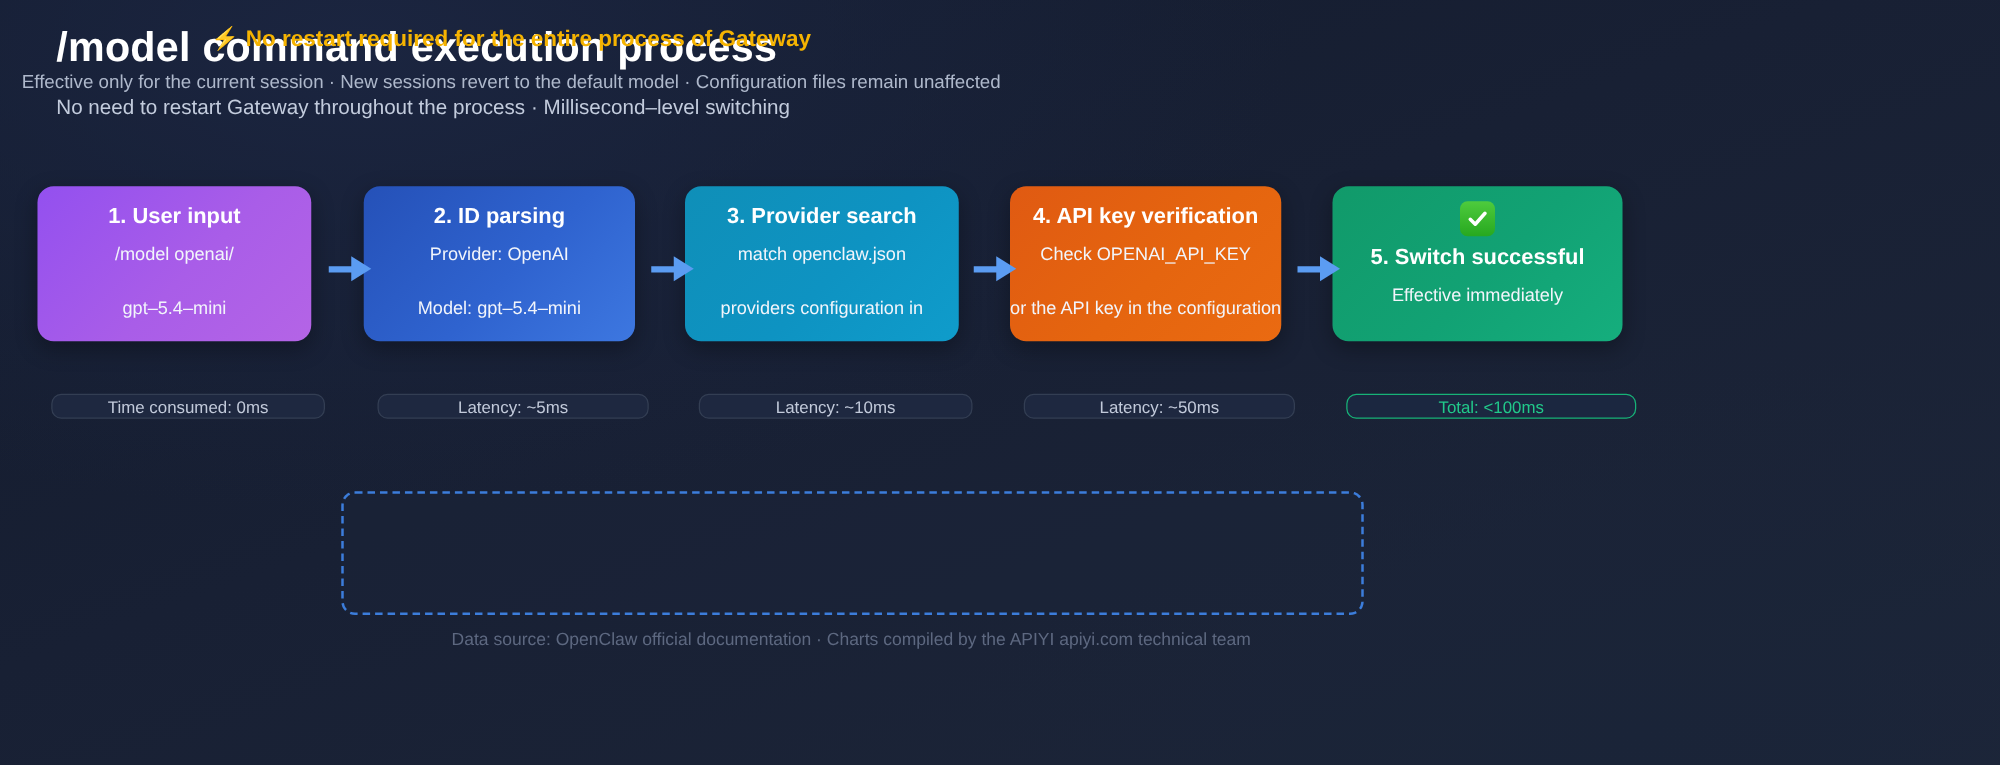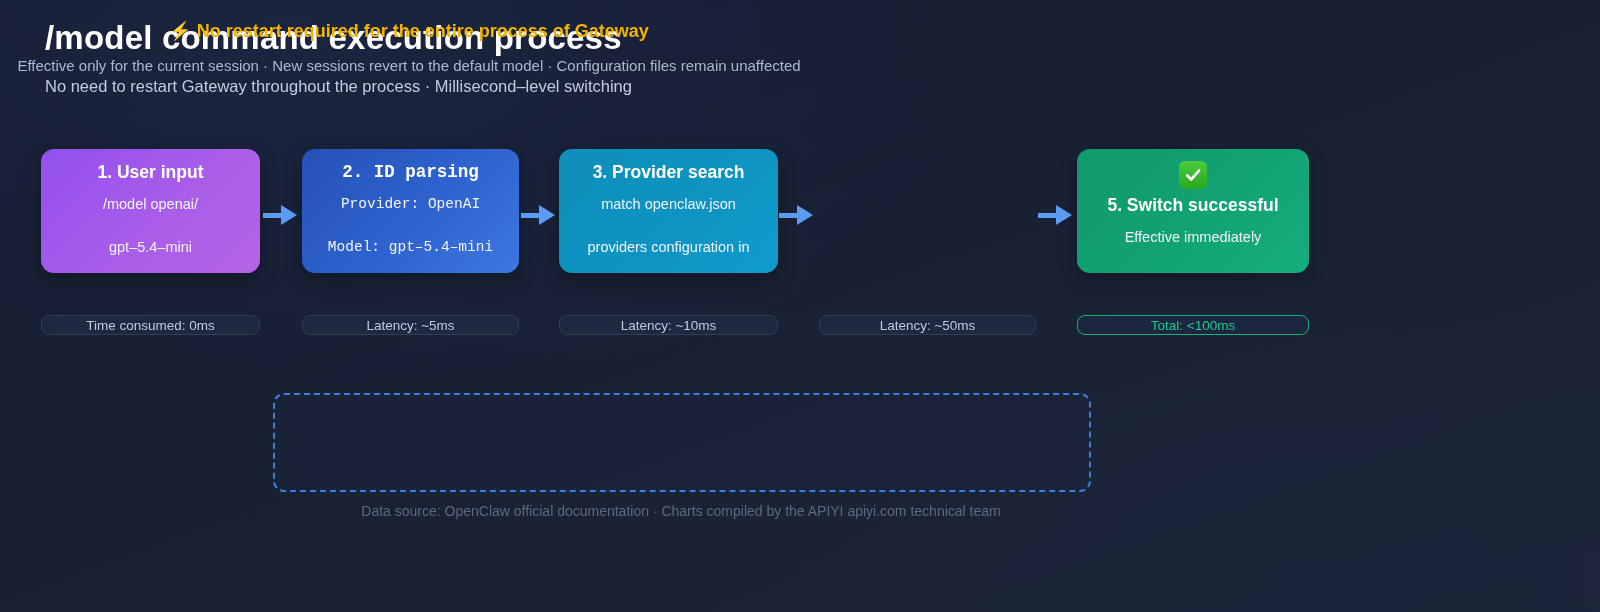"1. User input" .flow { left: 41px -> 30px }
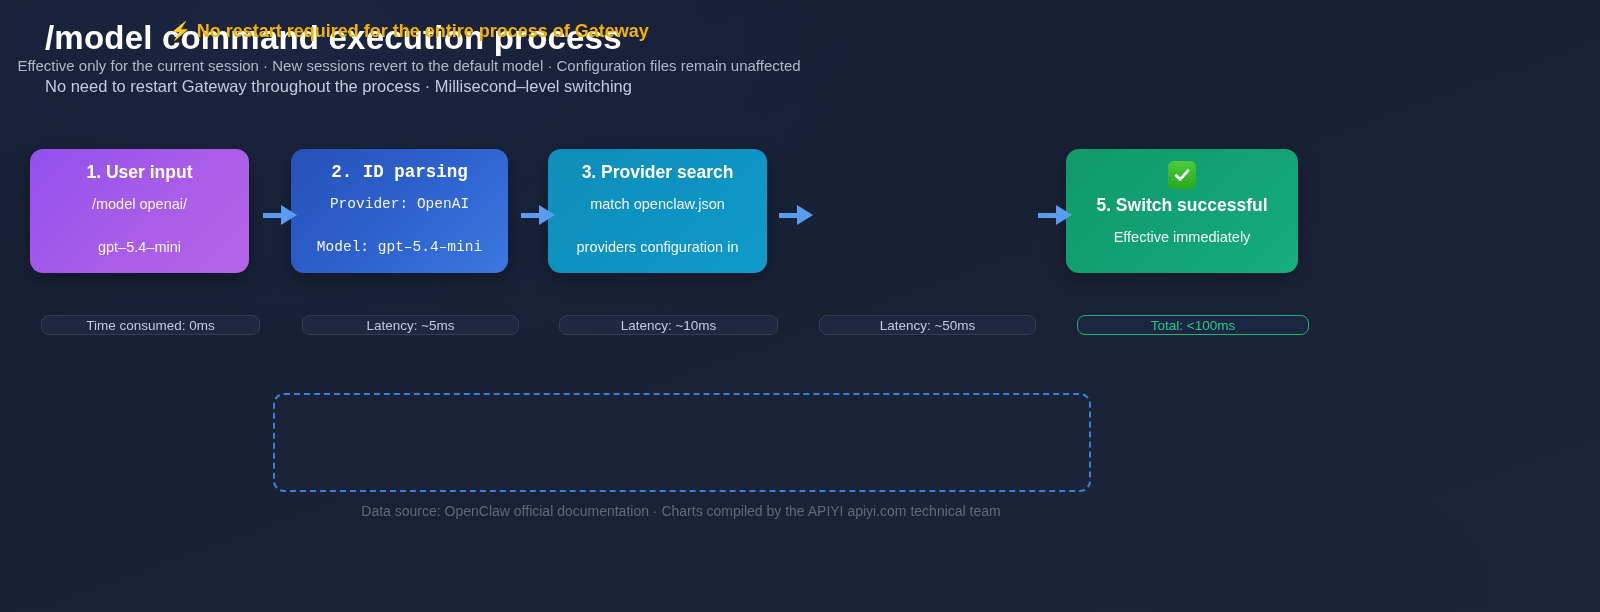"2. ID parsing" .card.c2 { font-family: Liberation Mono, monospace -> none }
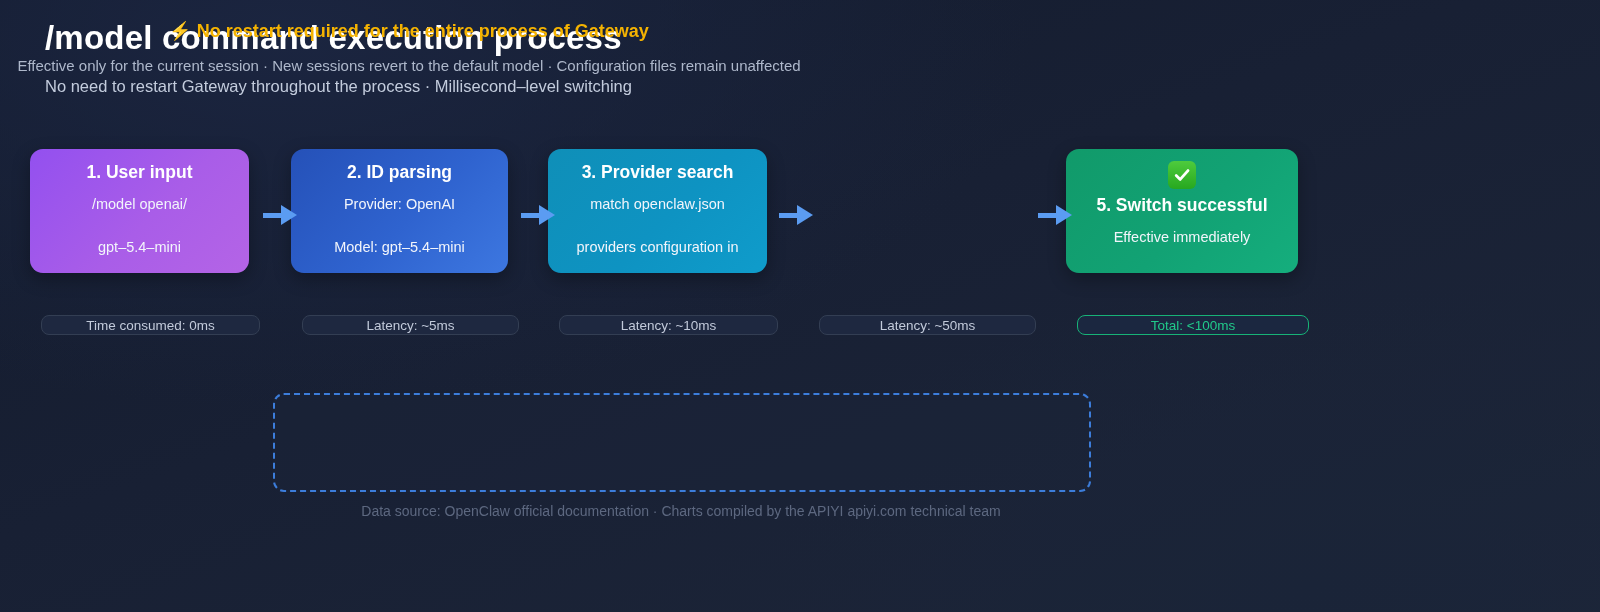"4. API key verification" div.card { html: none -> <div> <div>4. API key verification</div> <div>Check OPENAI_API_KEY</div> <div>or the API key in the configuration</div> </div> }
